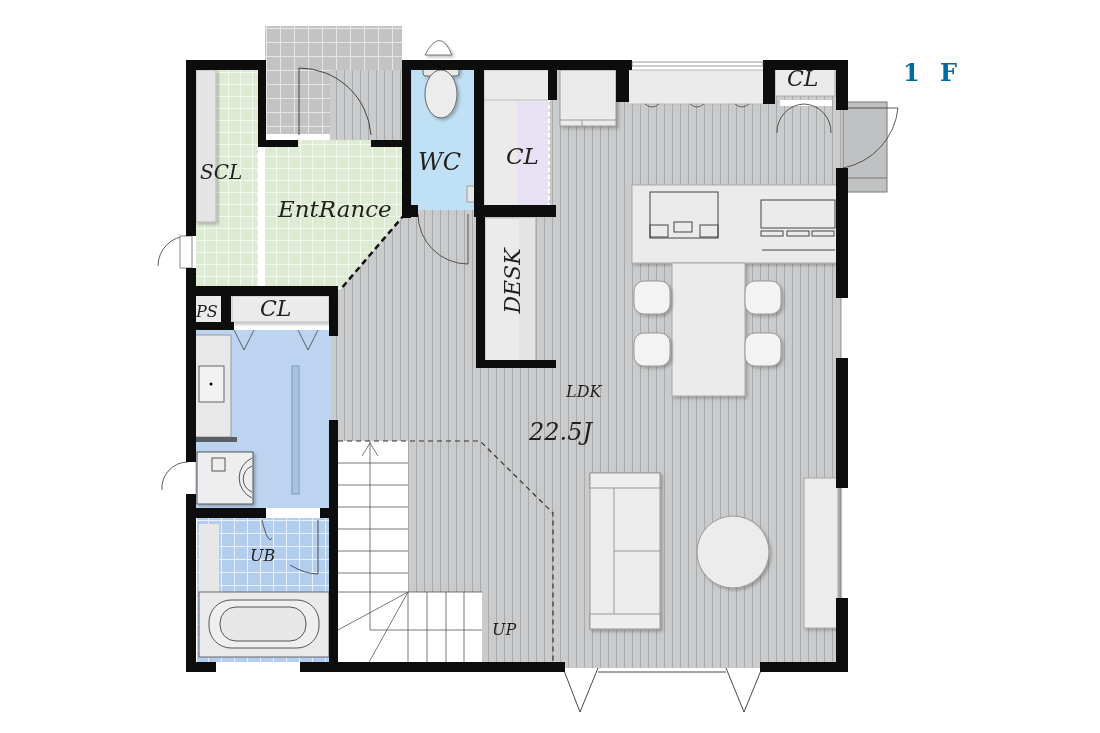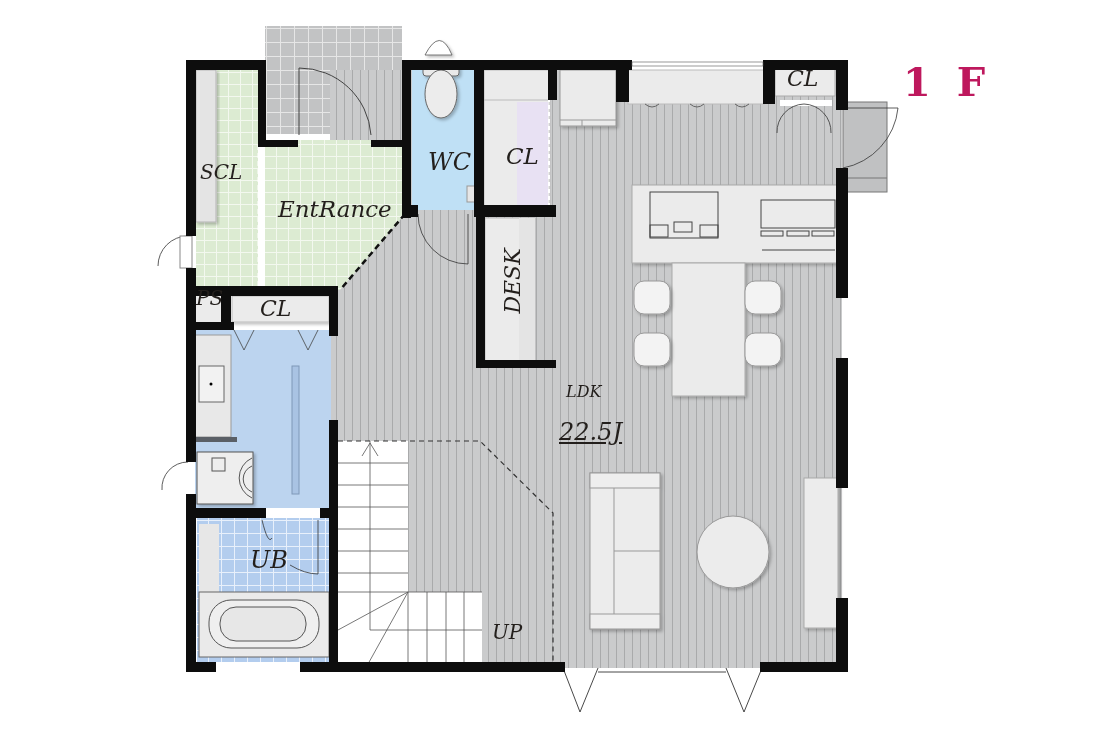"1 F" .floor-title { color: #be185d -> #0369a1; font-size: 40px -> 24px }
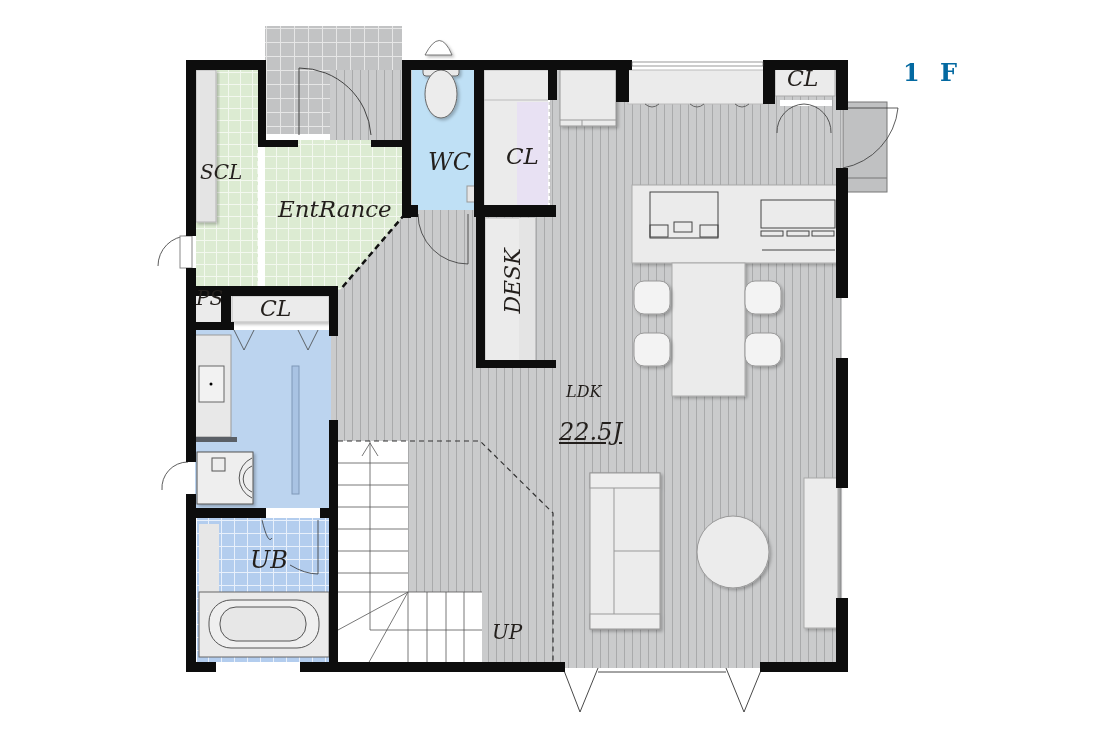"WC" div.lbl { margin-left: 10px -> none }
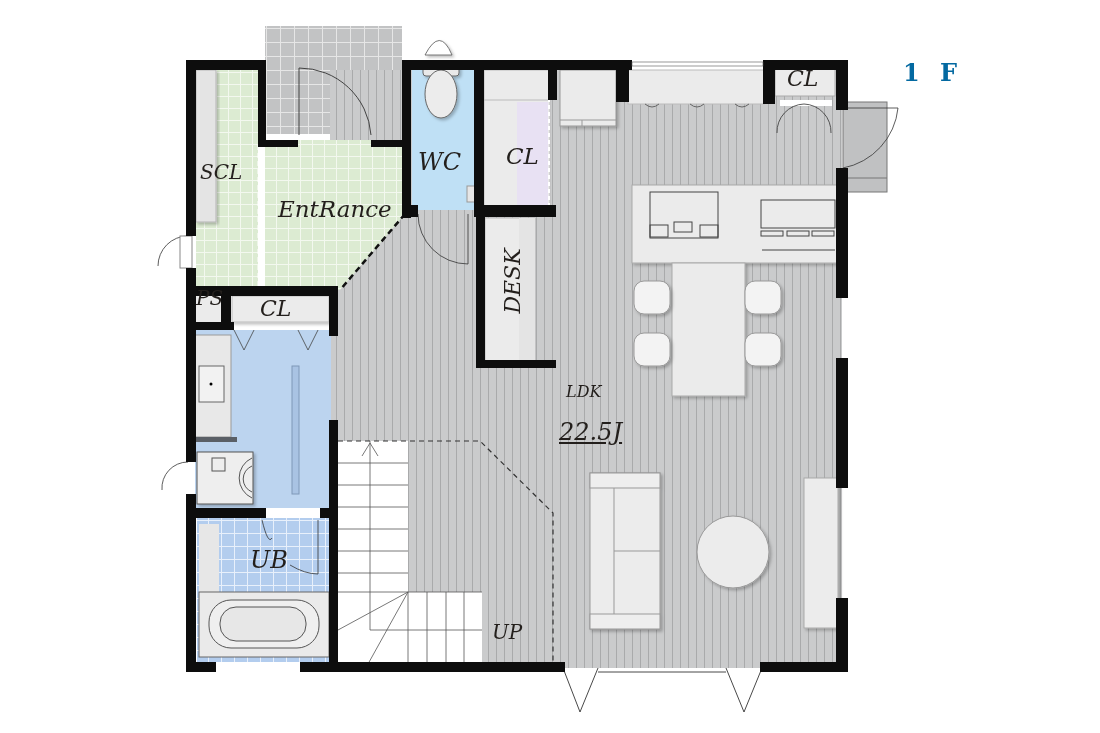"PS" div.lbl { font-size: 20px -> 16px; top: 288px -> 304px }
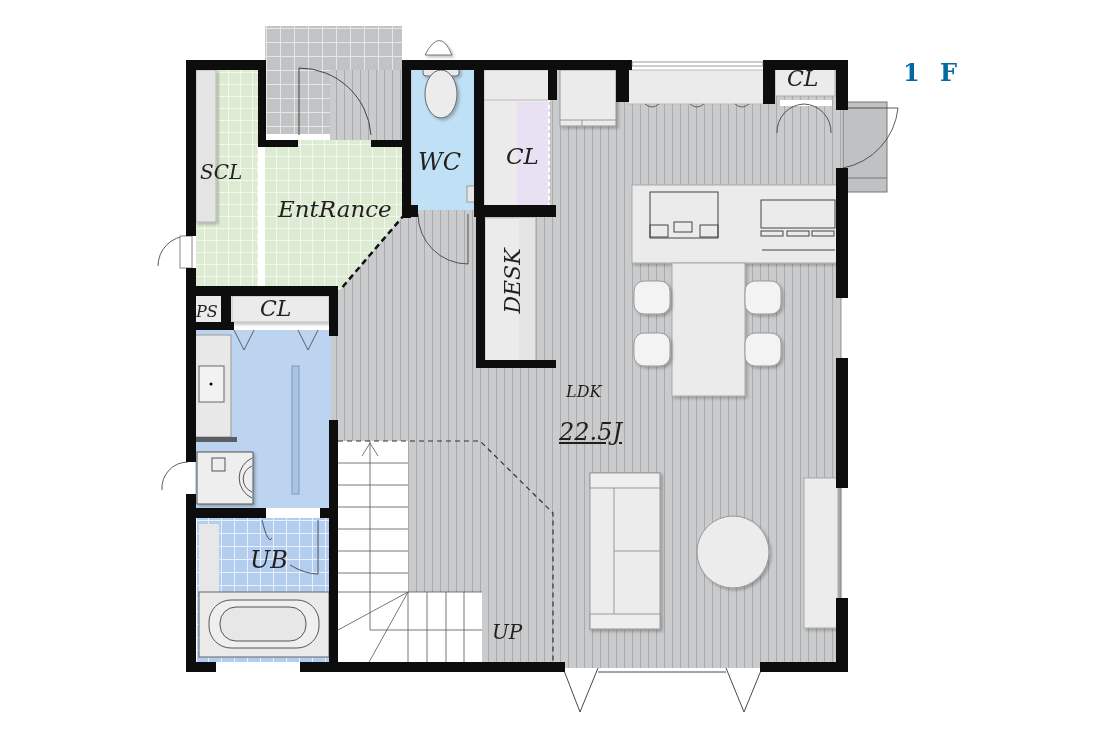"22.5J" div.lbl { left: 559px -> 529px; text-decoration: underline -> none }
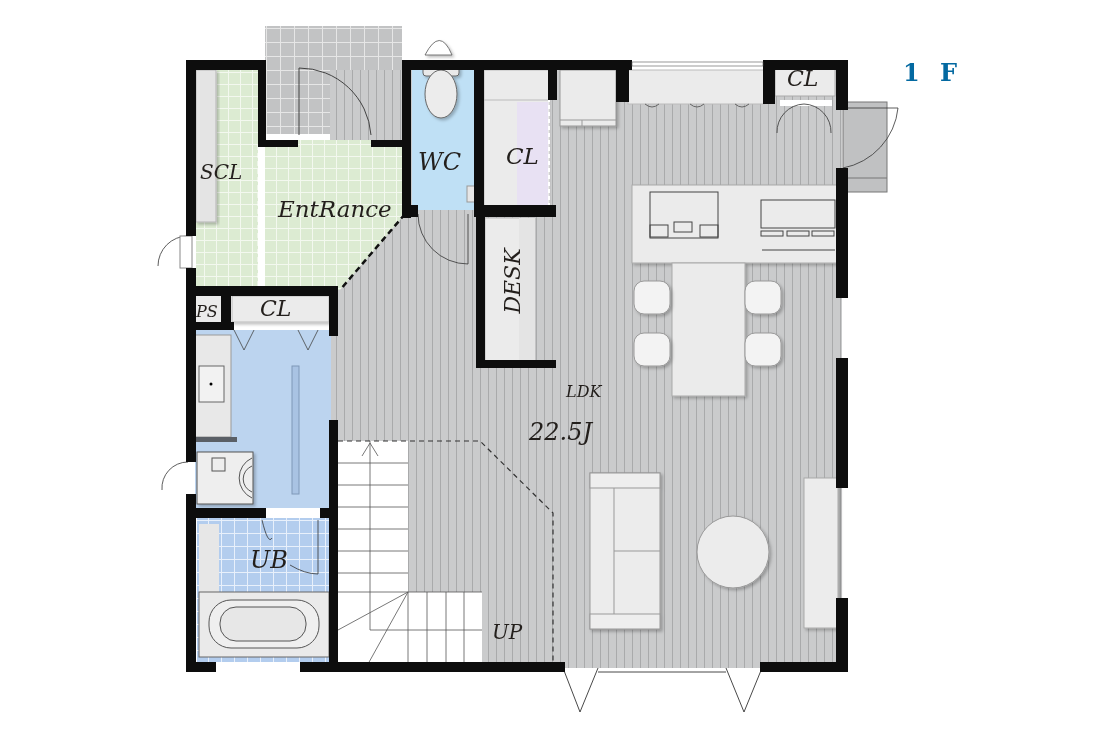"UB" div.lbl { font-size: 24px -> 16px }
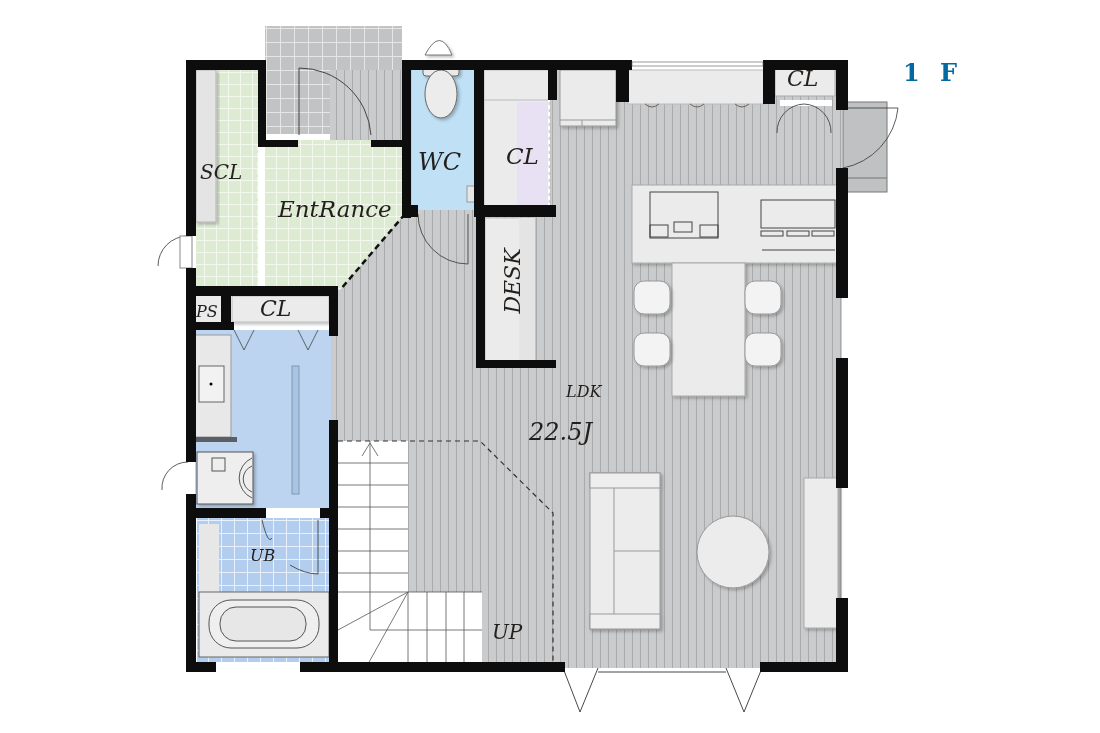"UP" div.lbl { font-size: 20px -> 16px }
